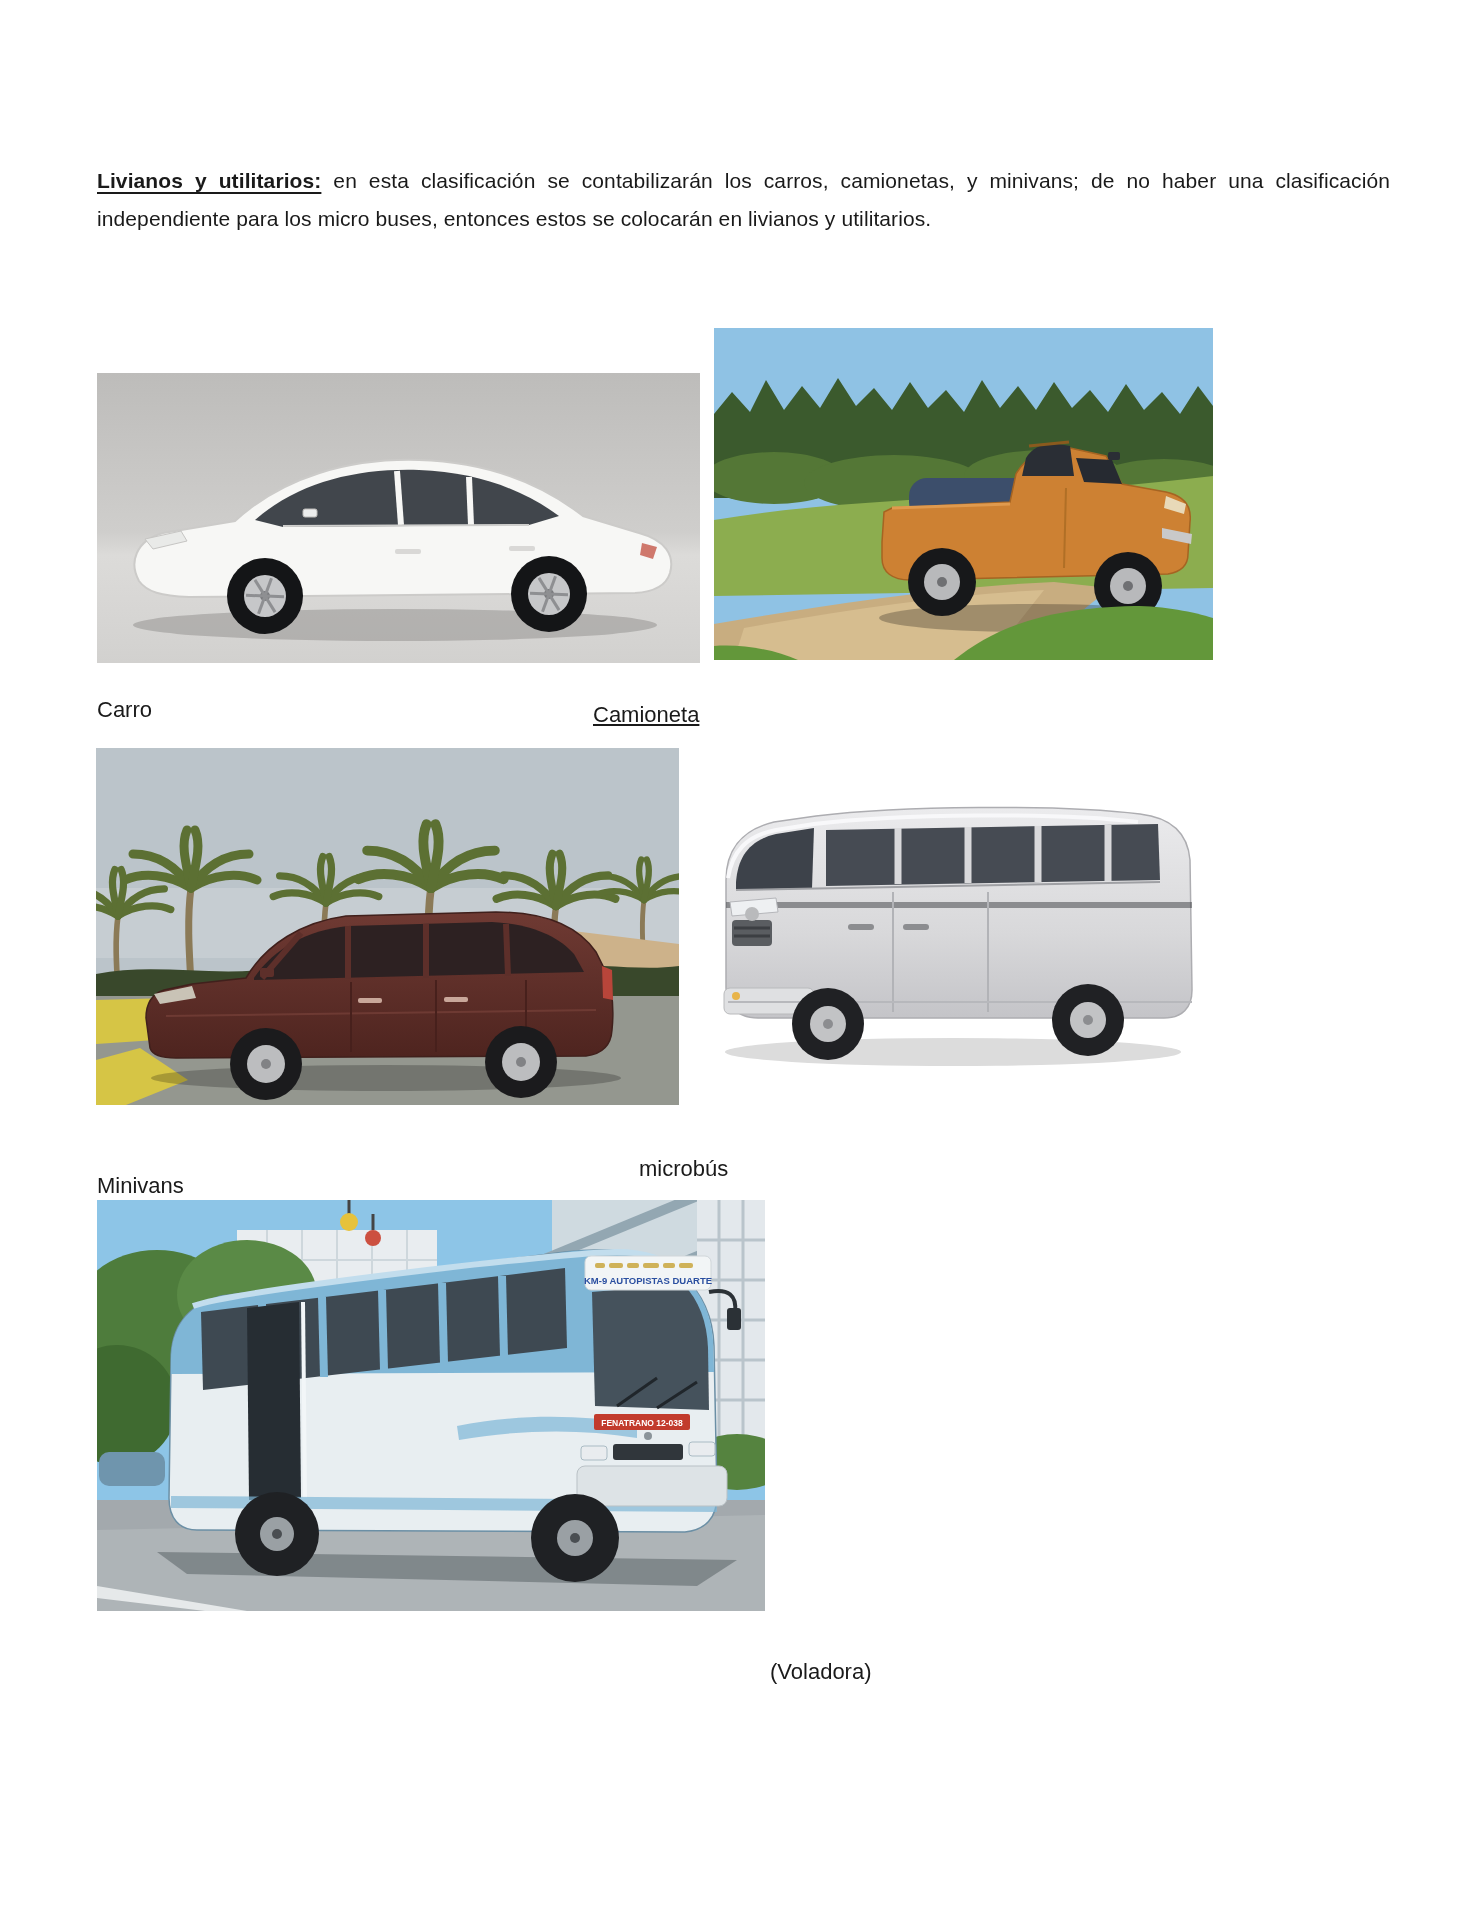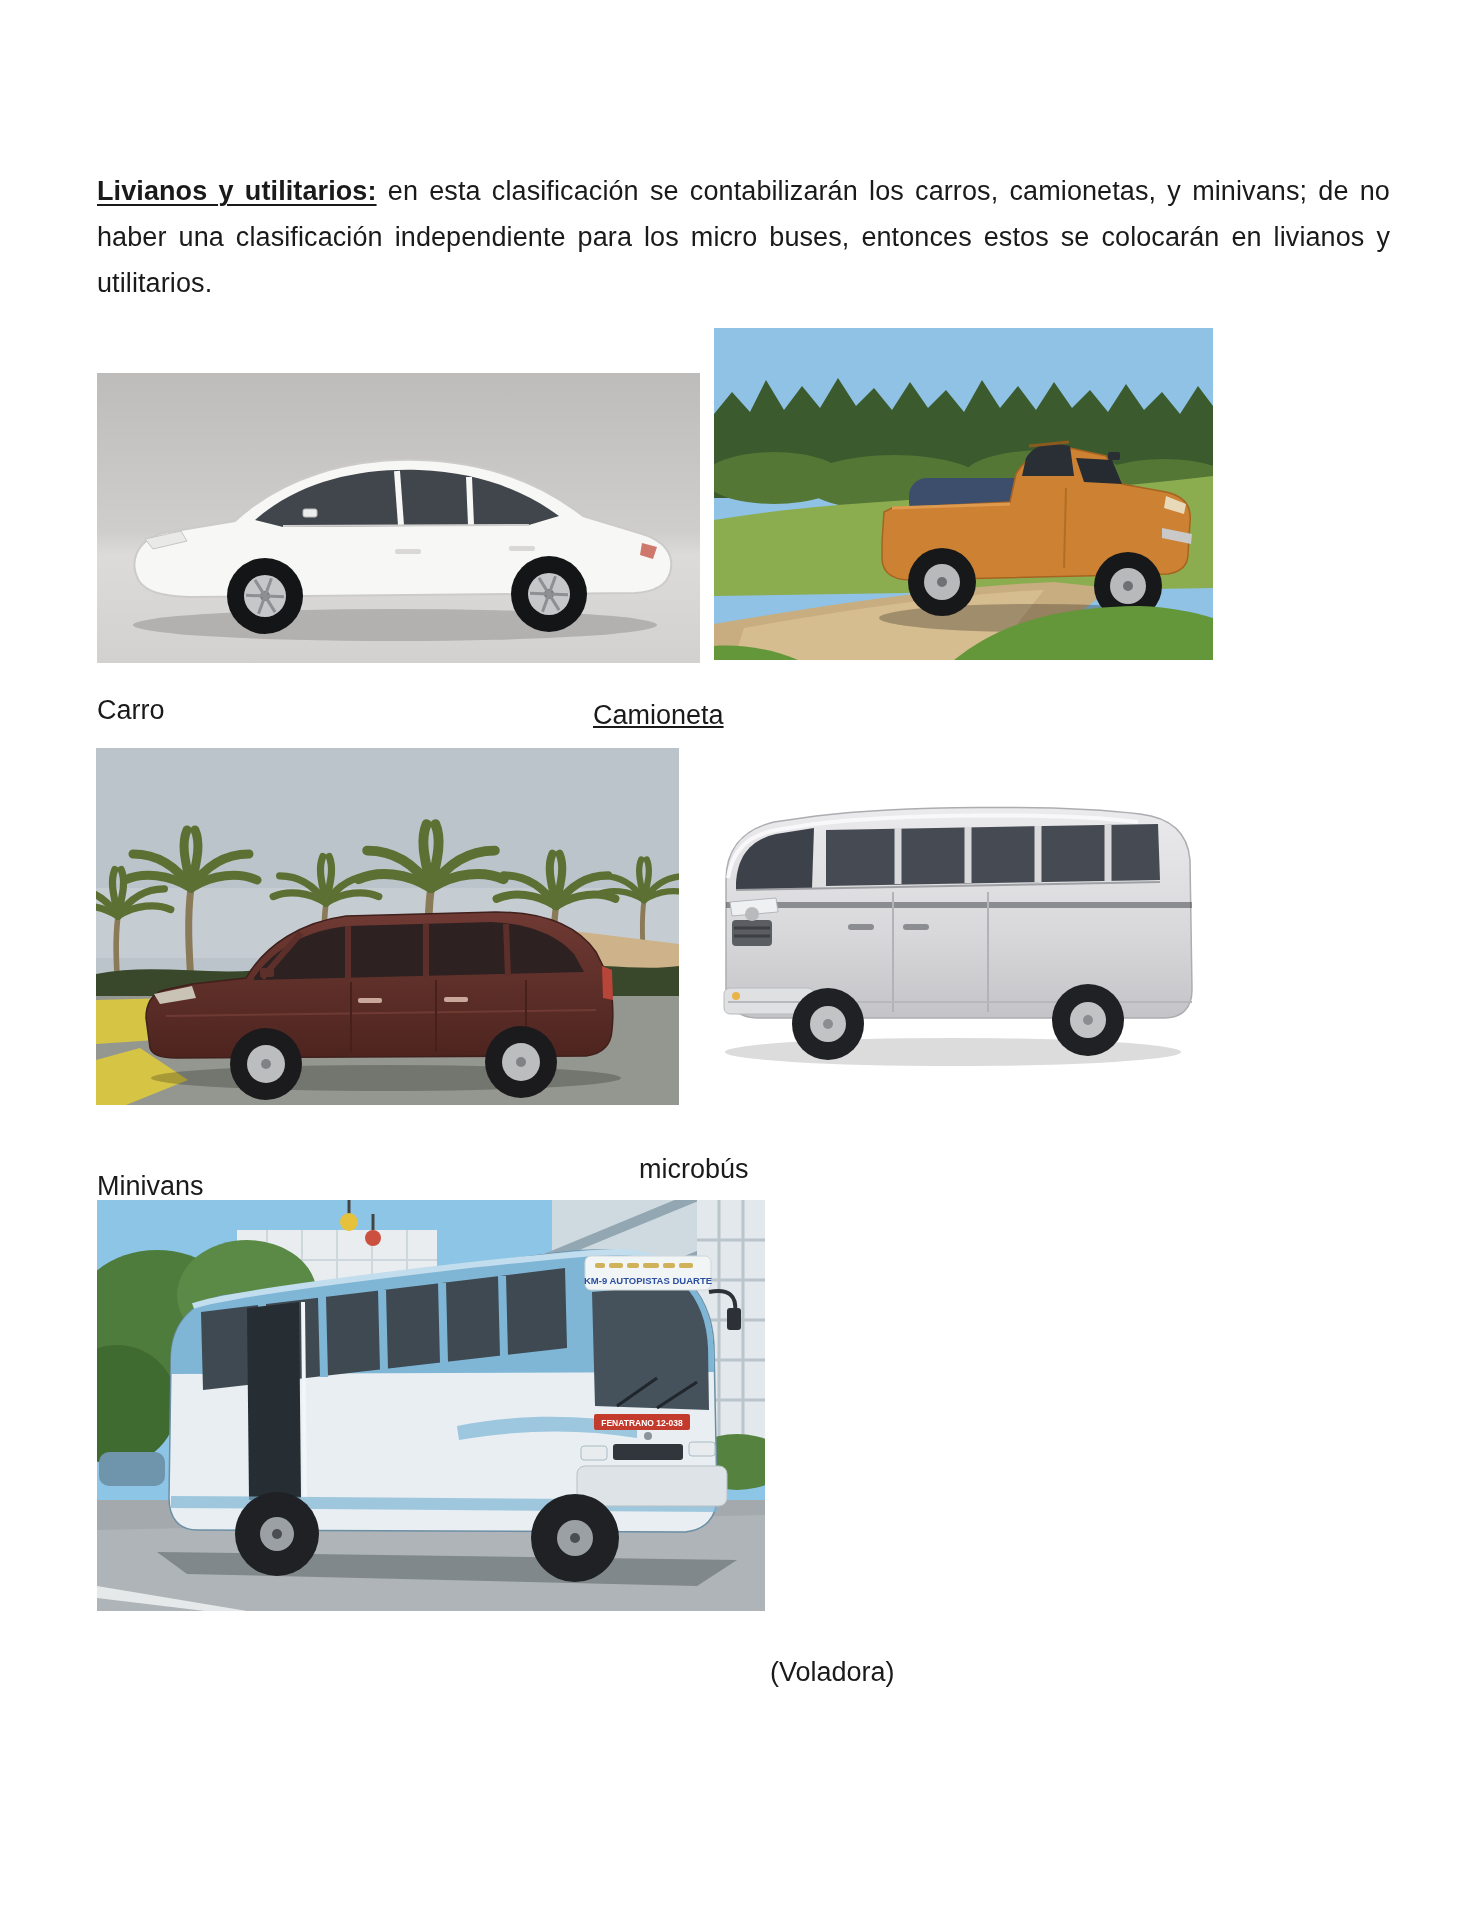"Livianos y utilitarios: en esta" .para { font-size: 27px -> 21px; line-height: 46px -> 38px }
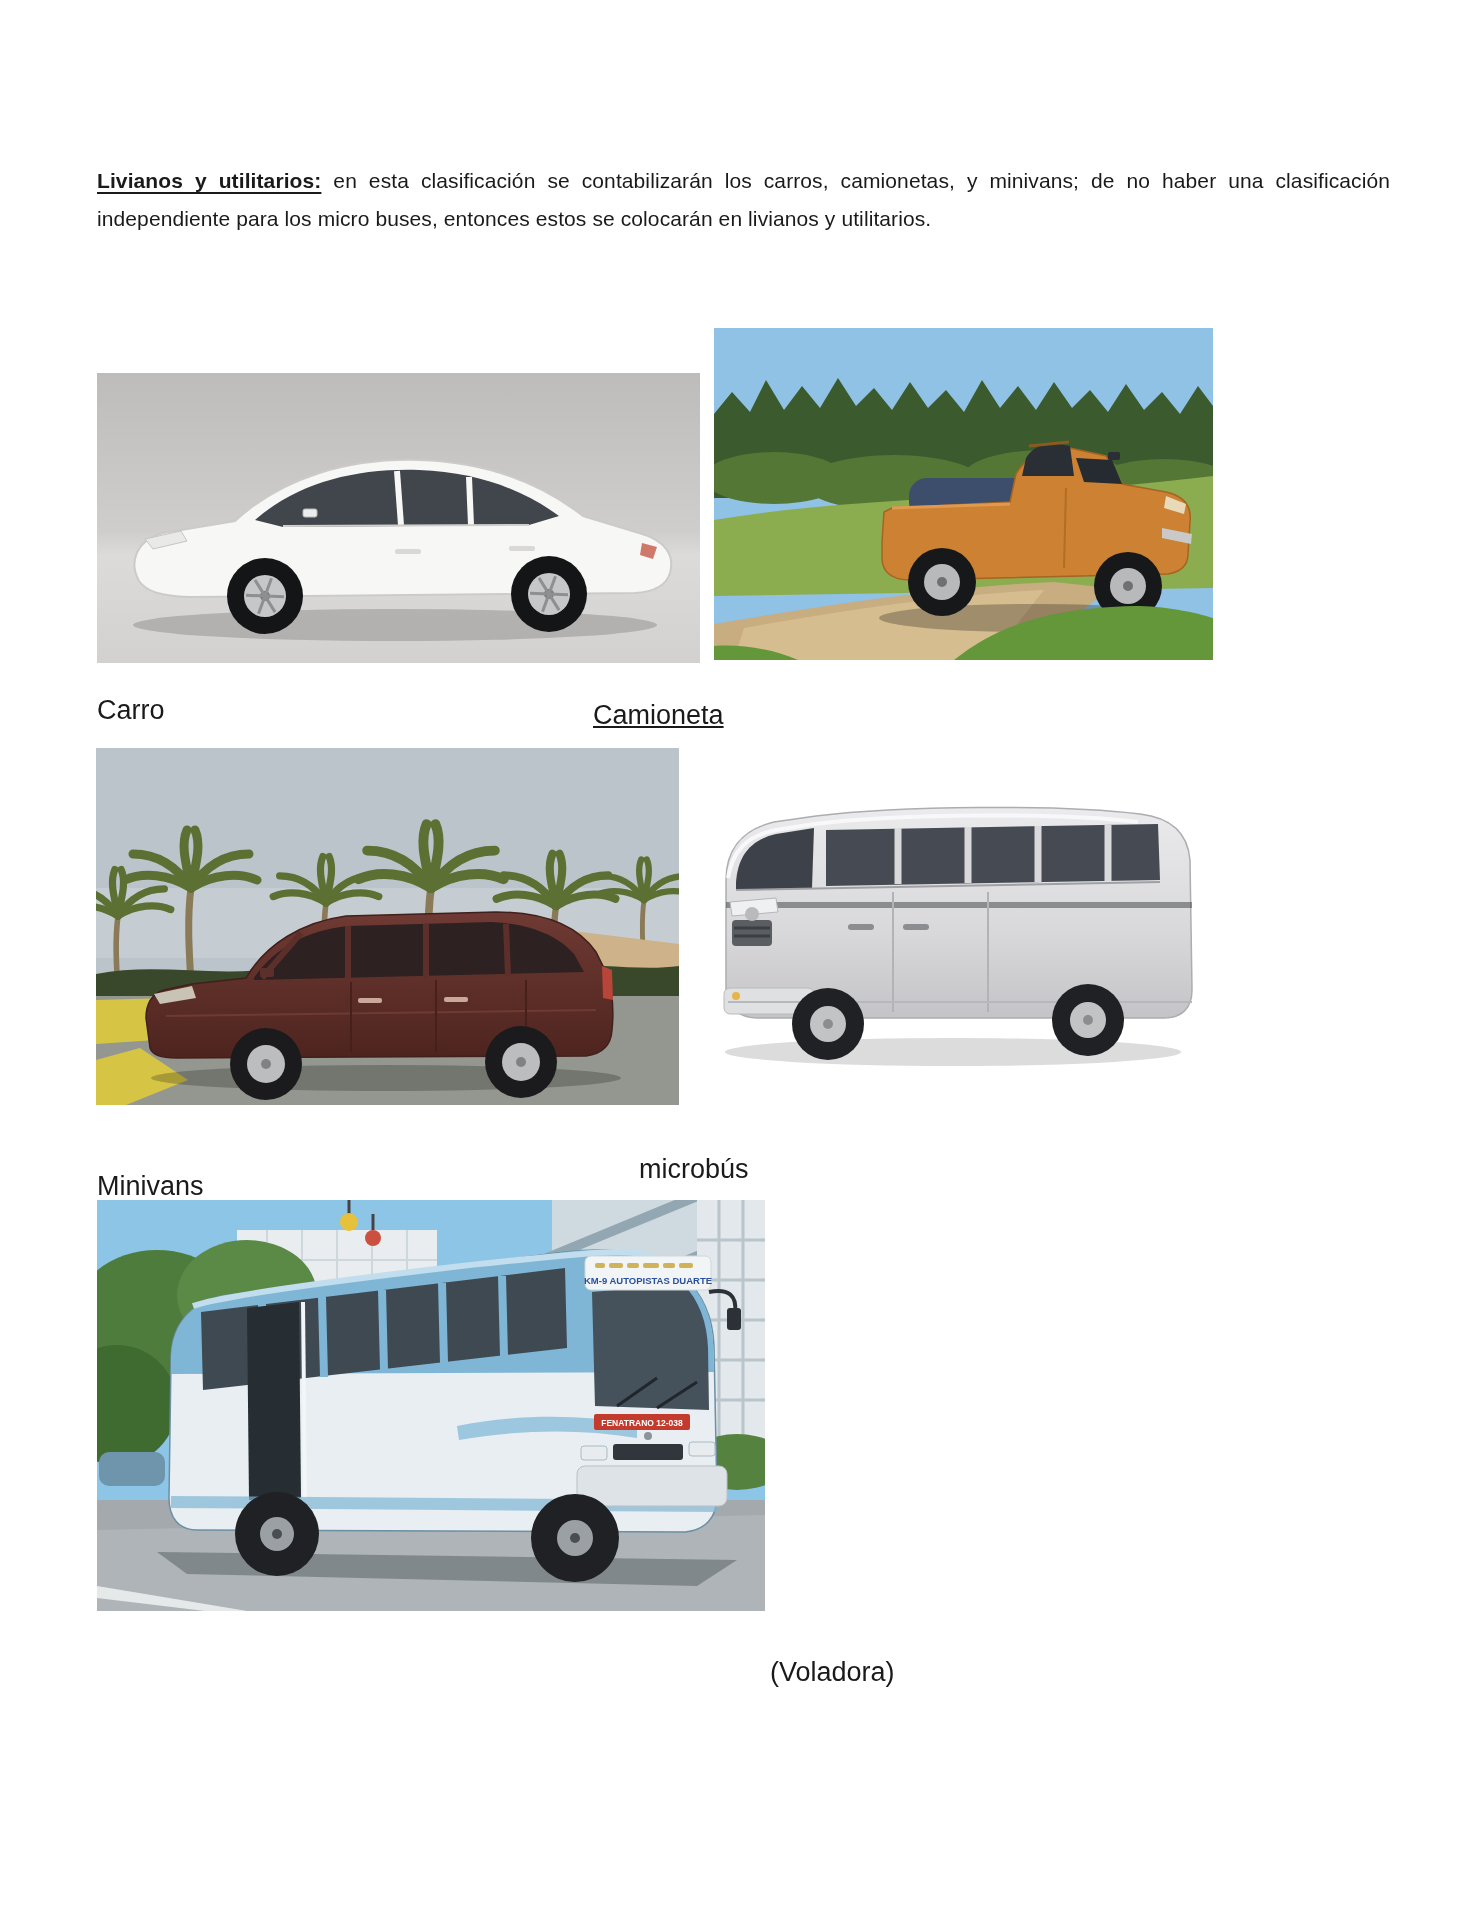"Carro" .caption { font-size: 27px -> 22px }
